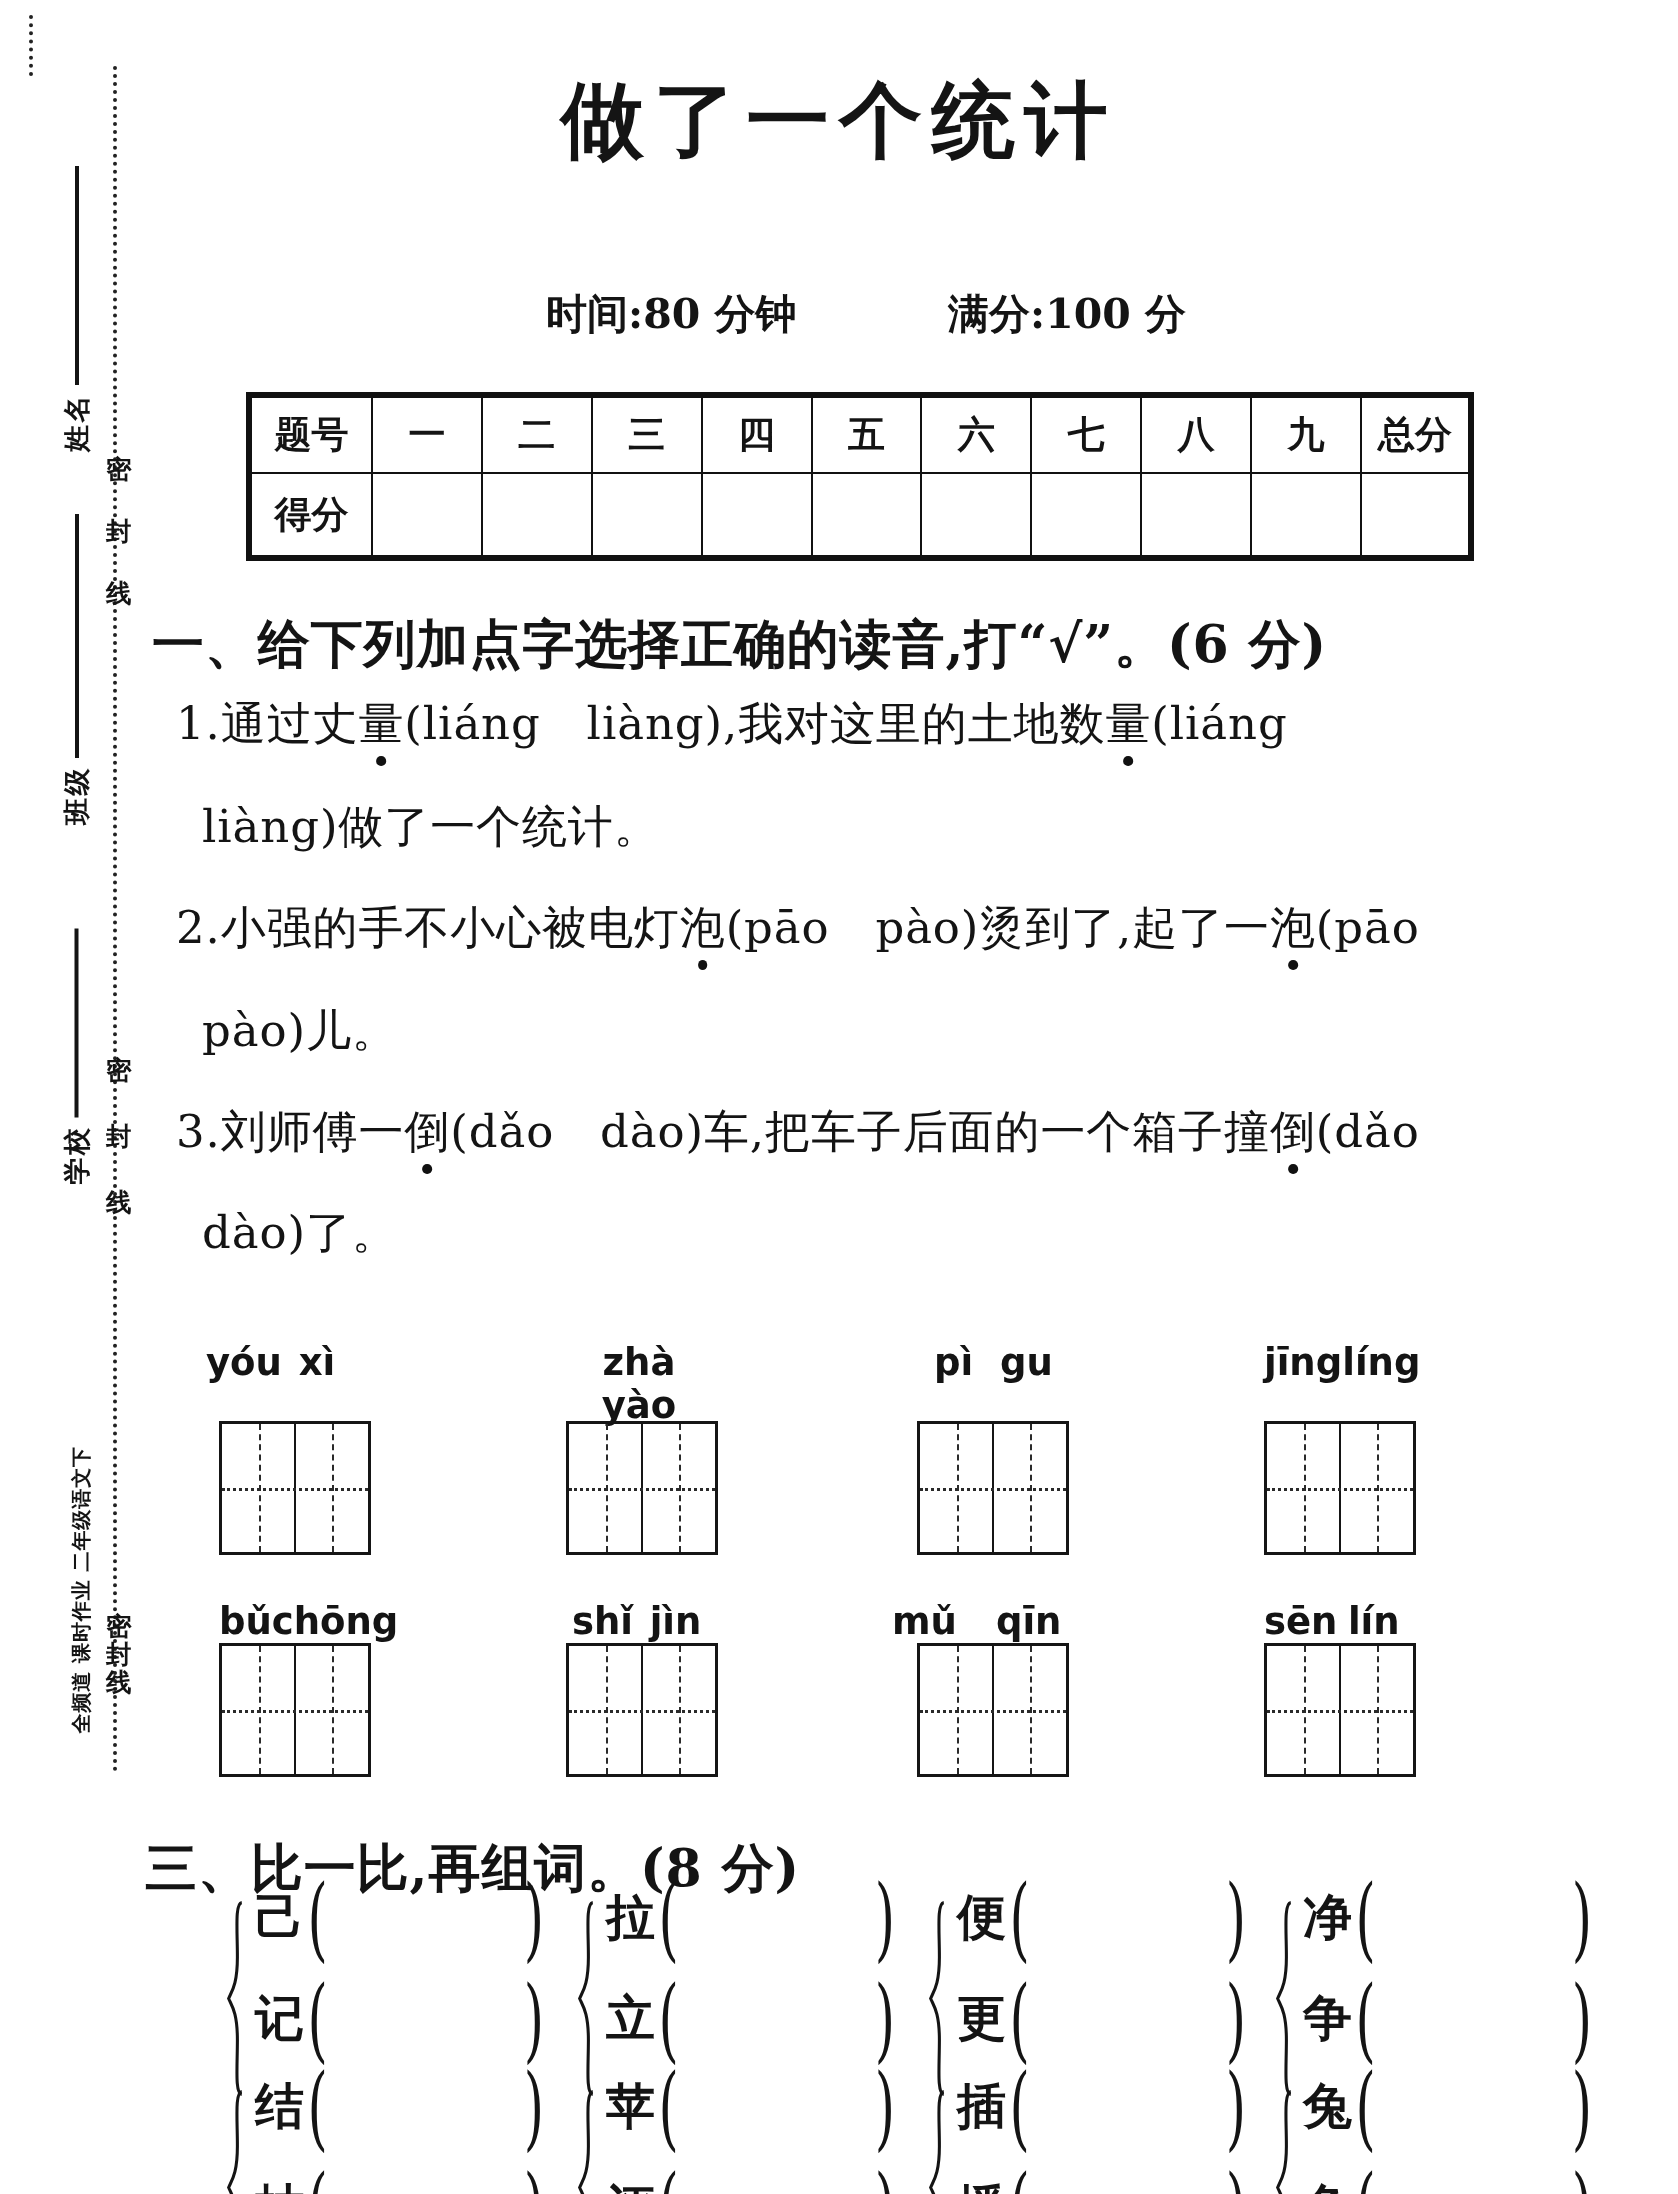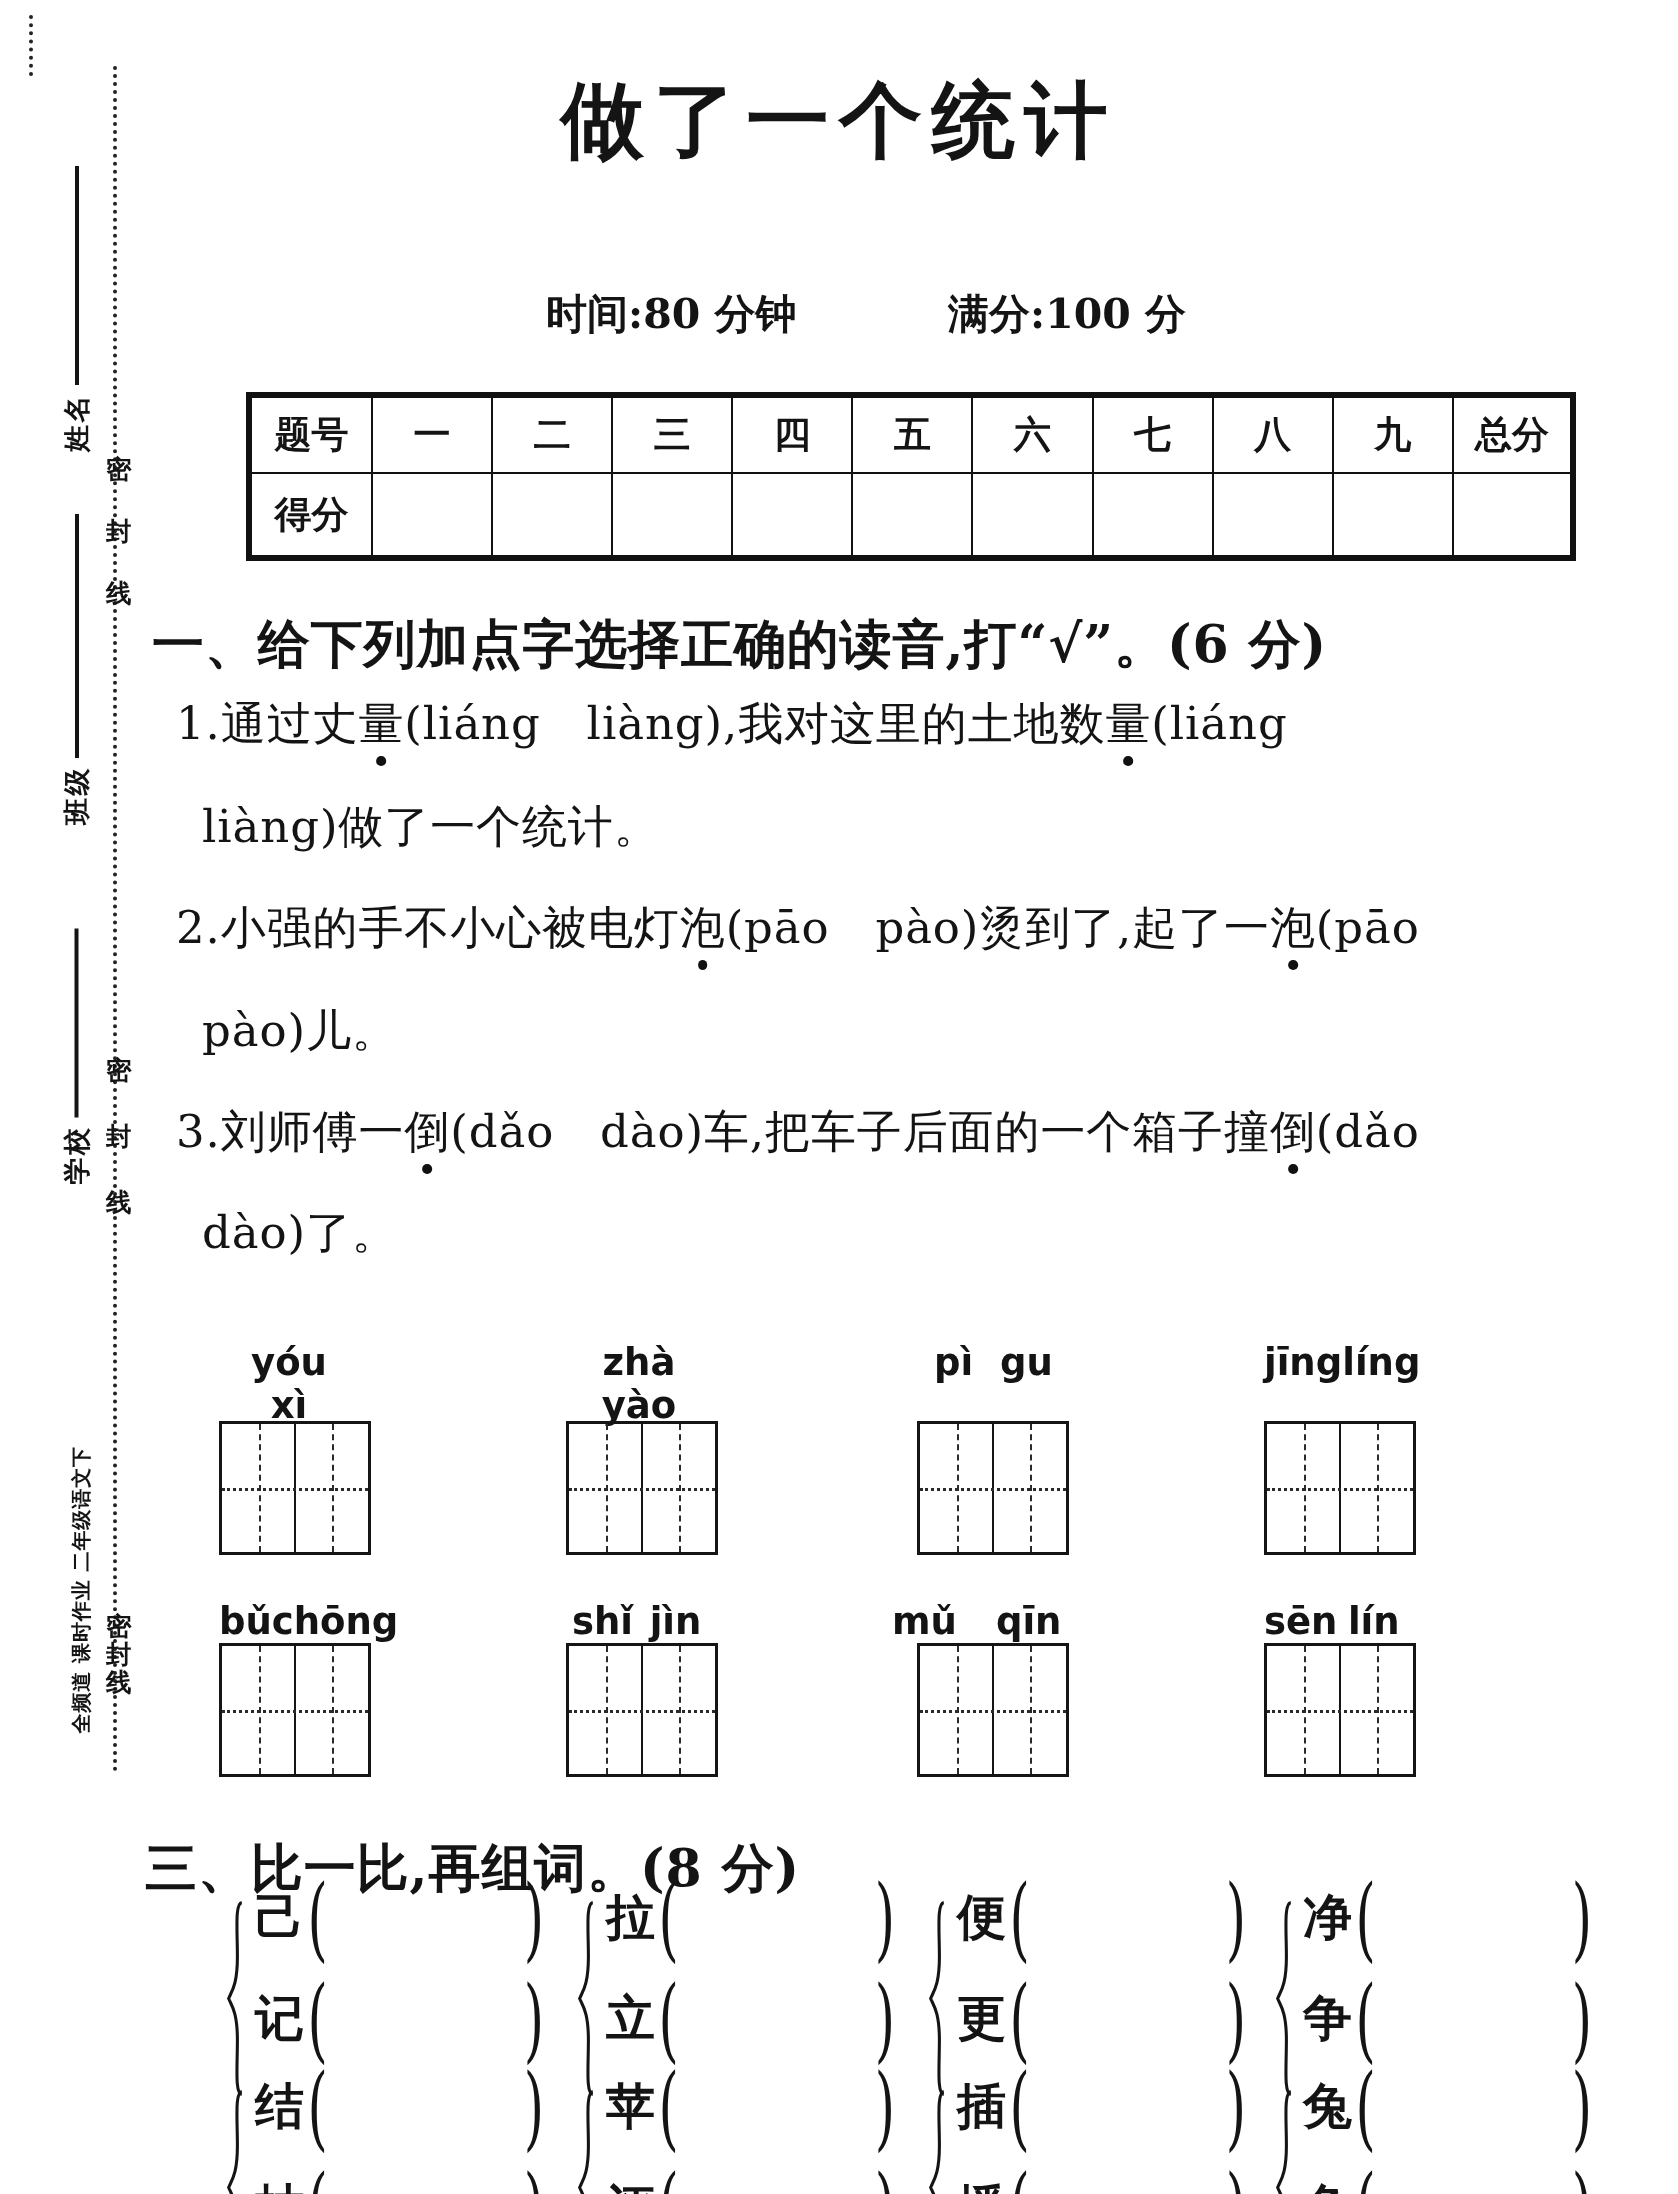"题号" .score-table { width: 1330px -> 1228px }
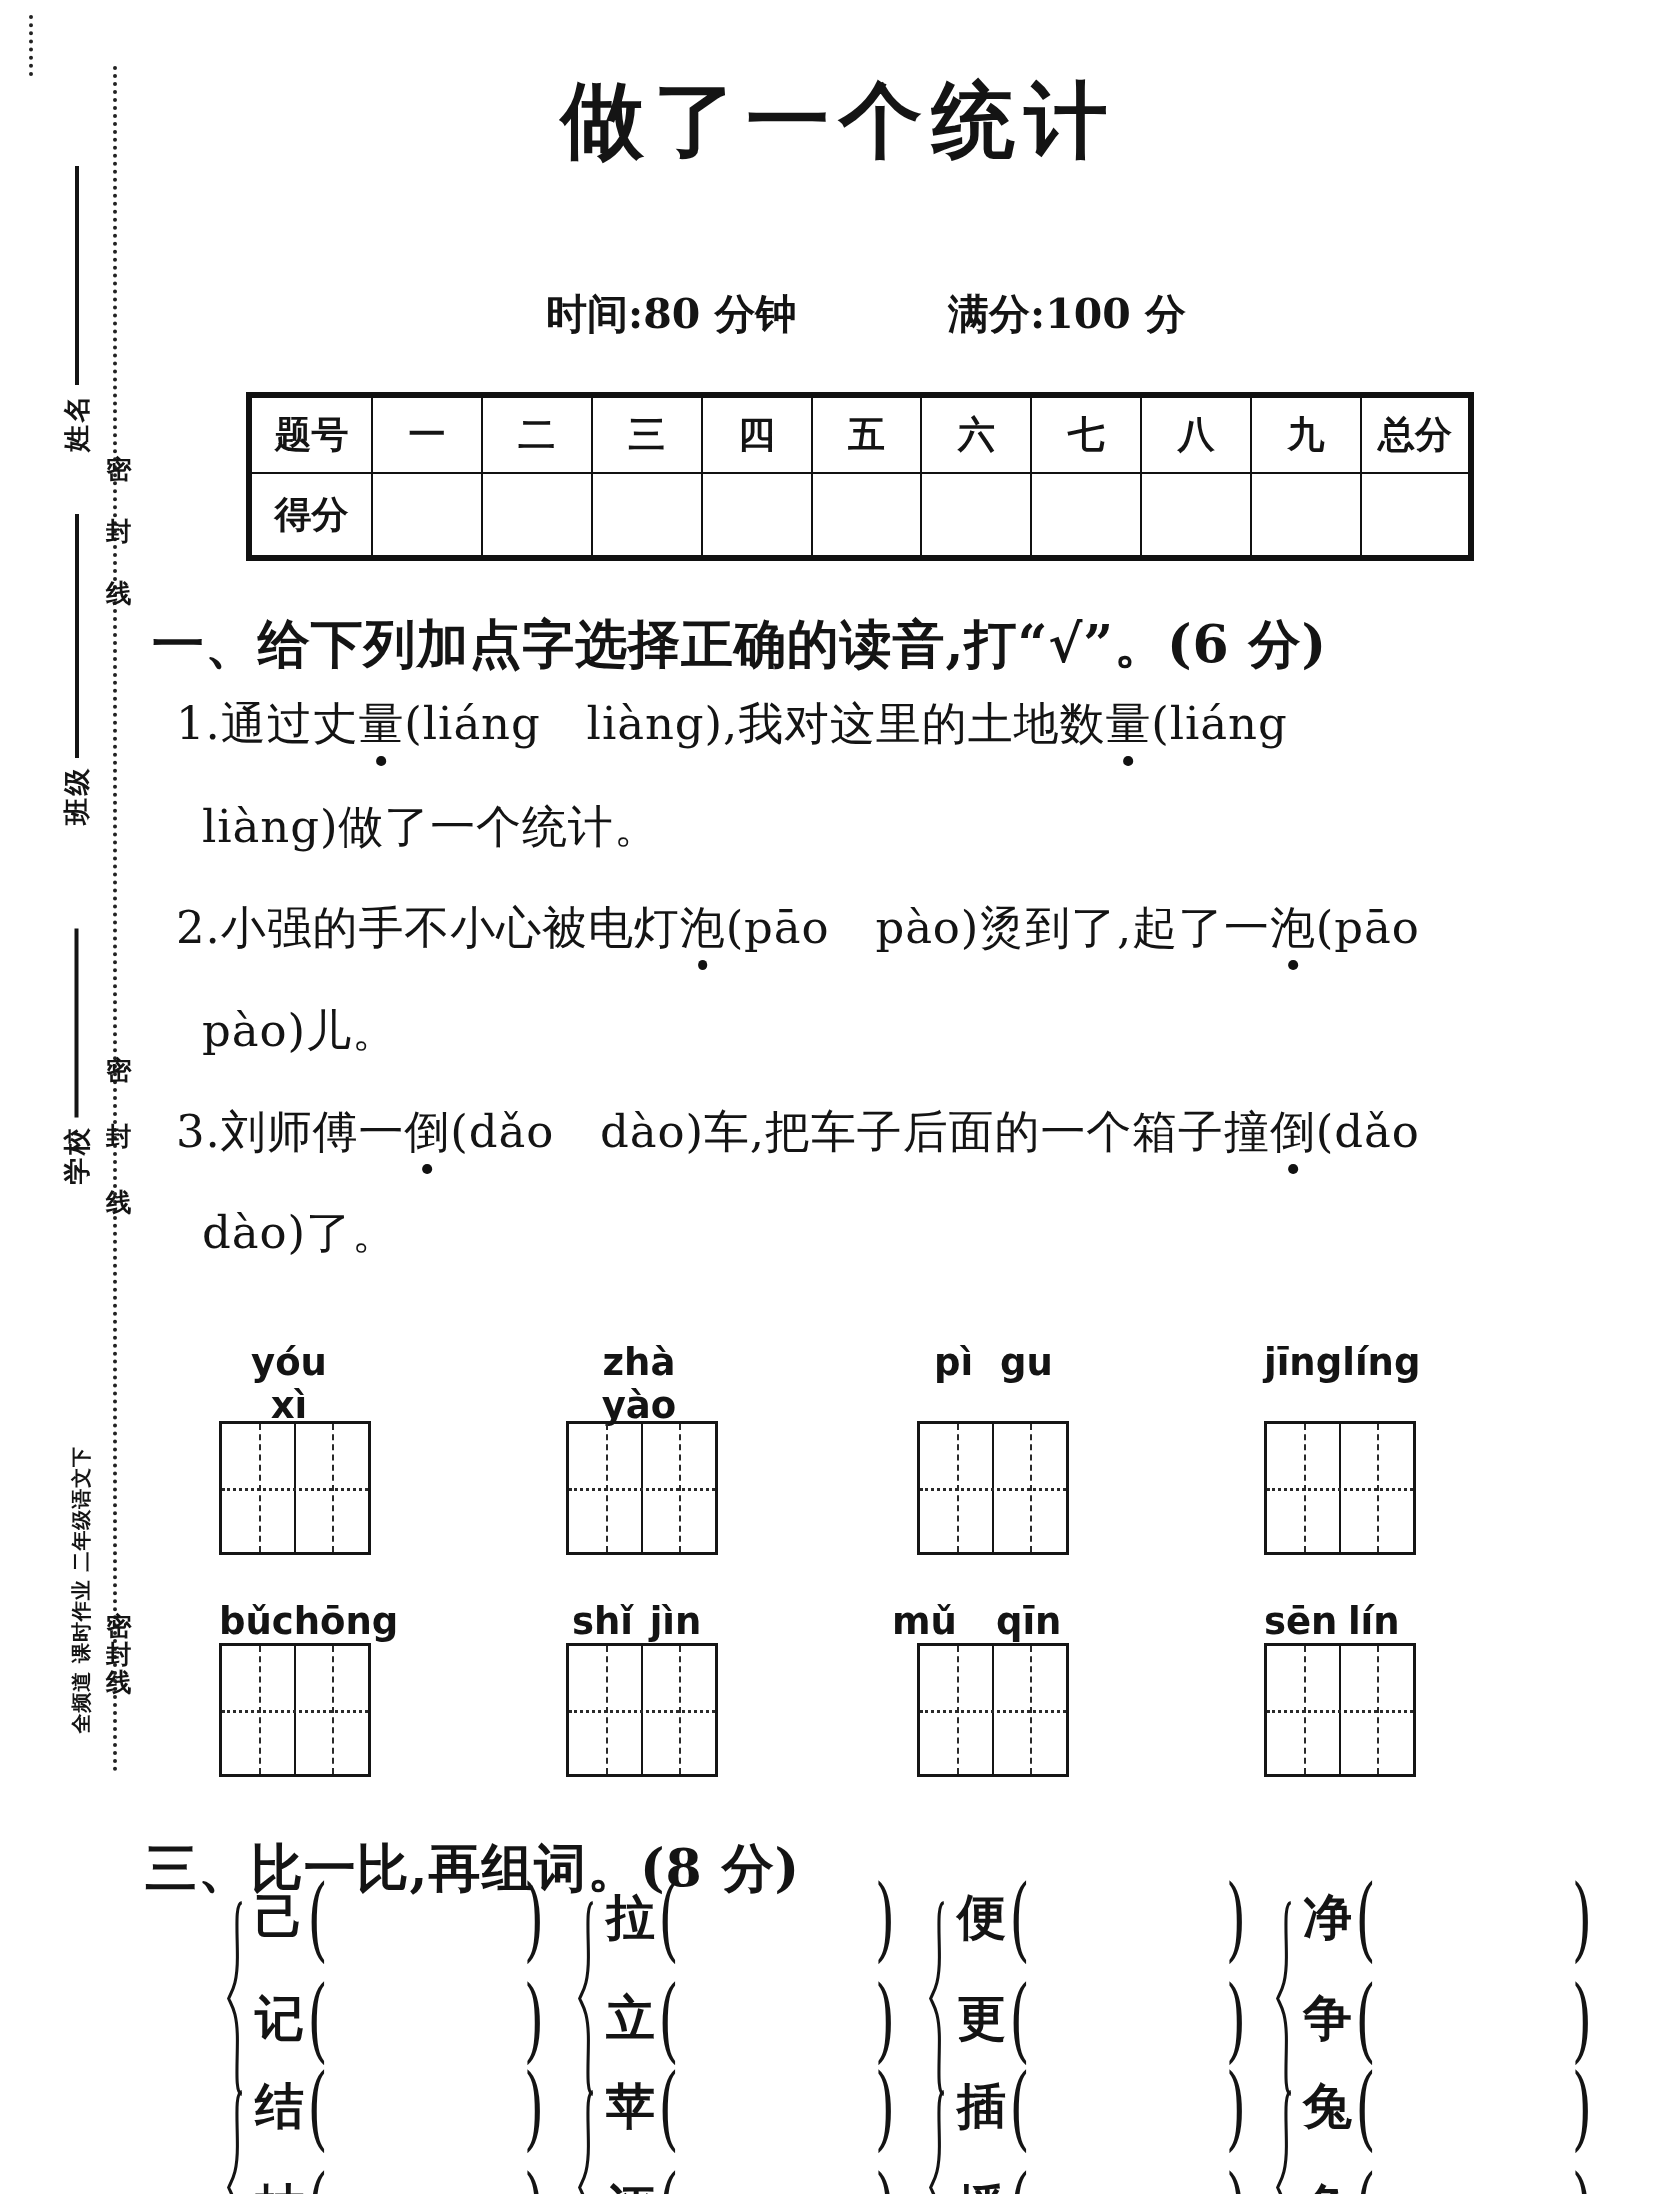"yóu" div.pylabels { flex-direction: column -> none; left: 216px -> 206px }
